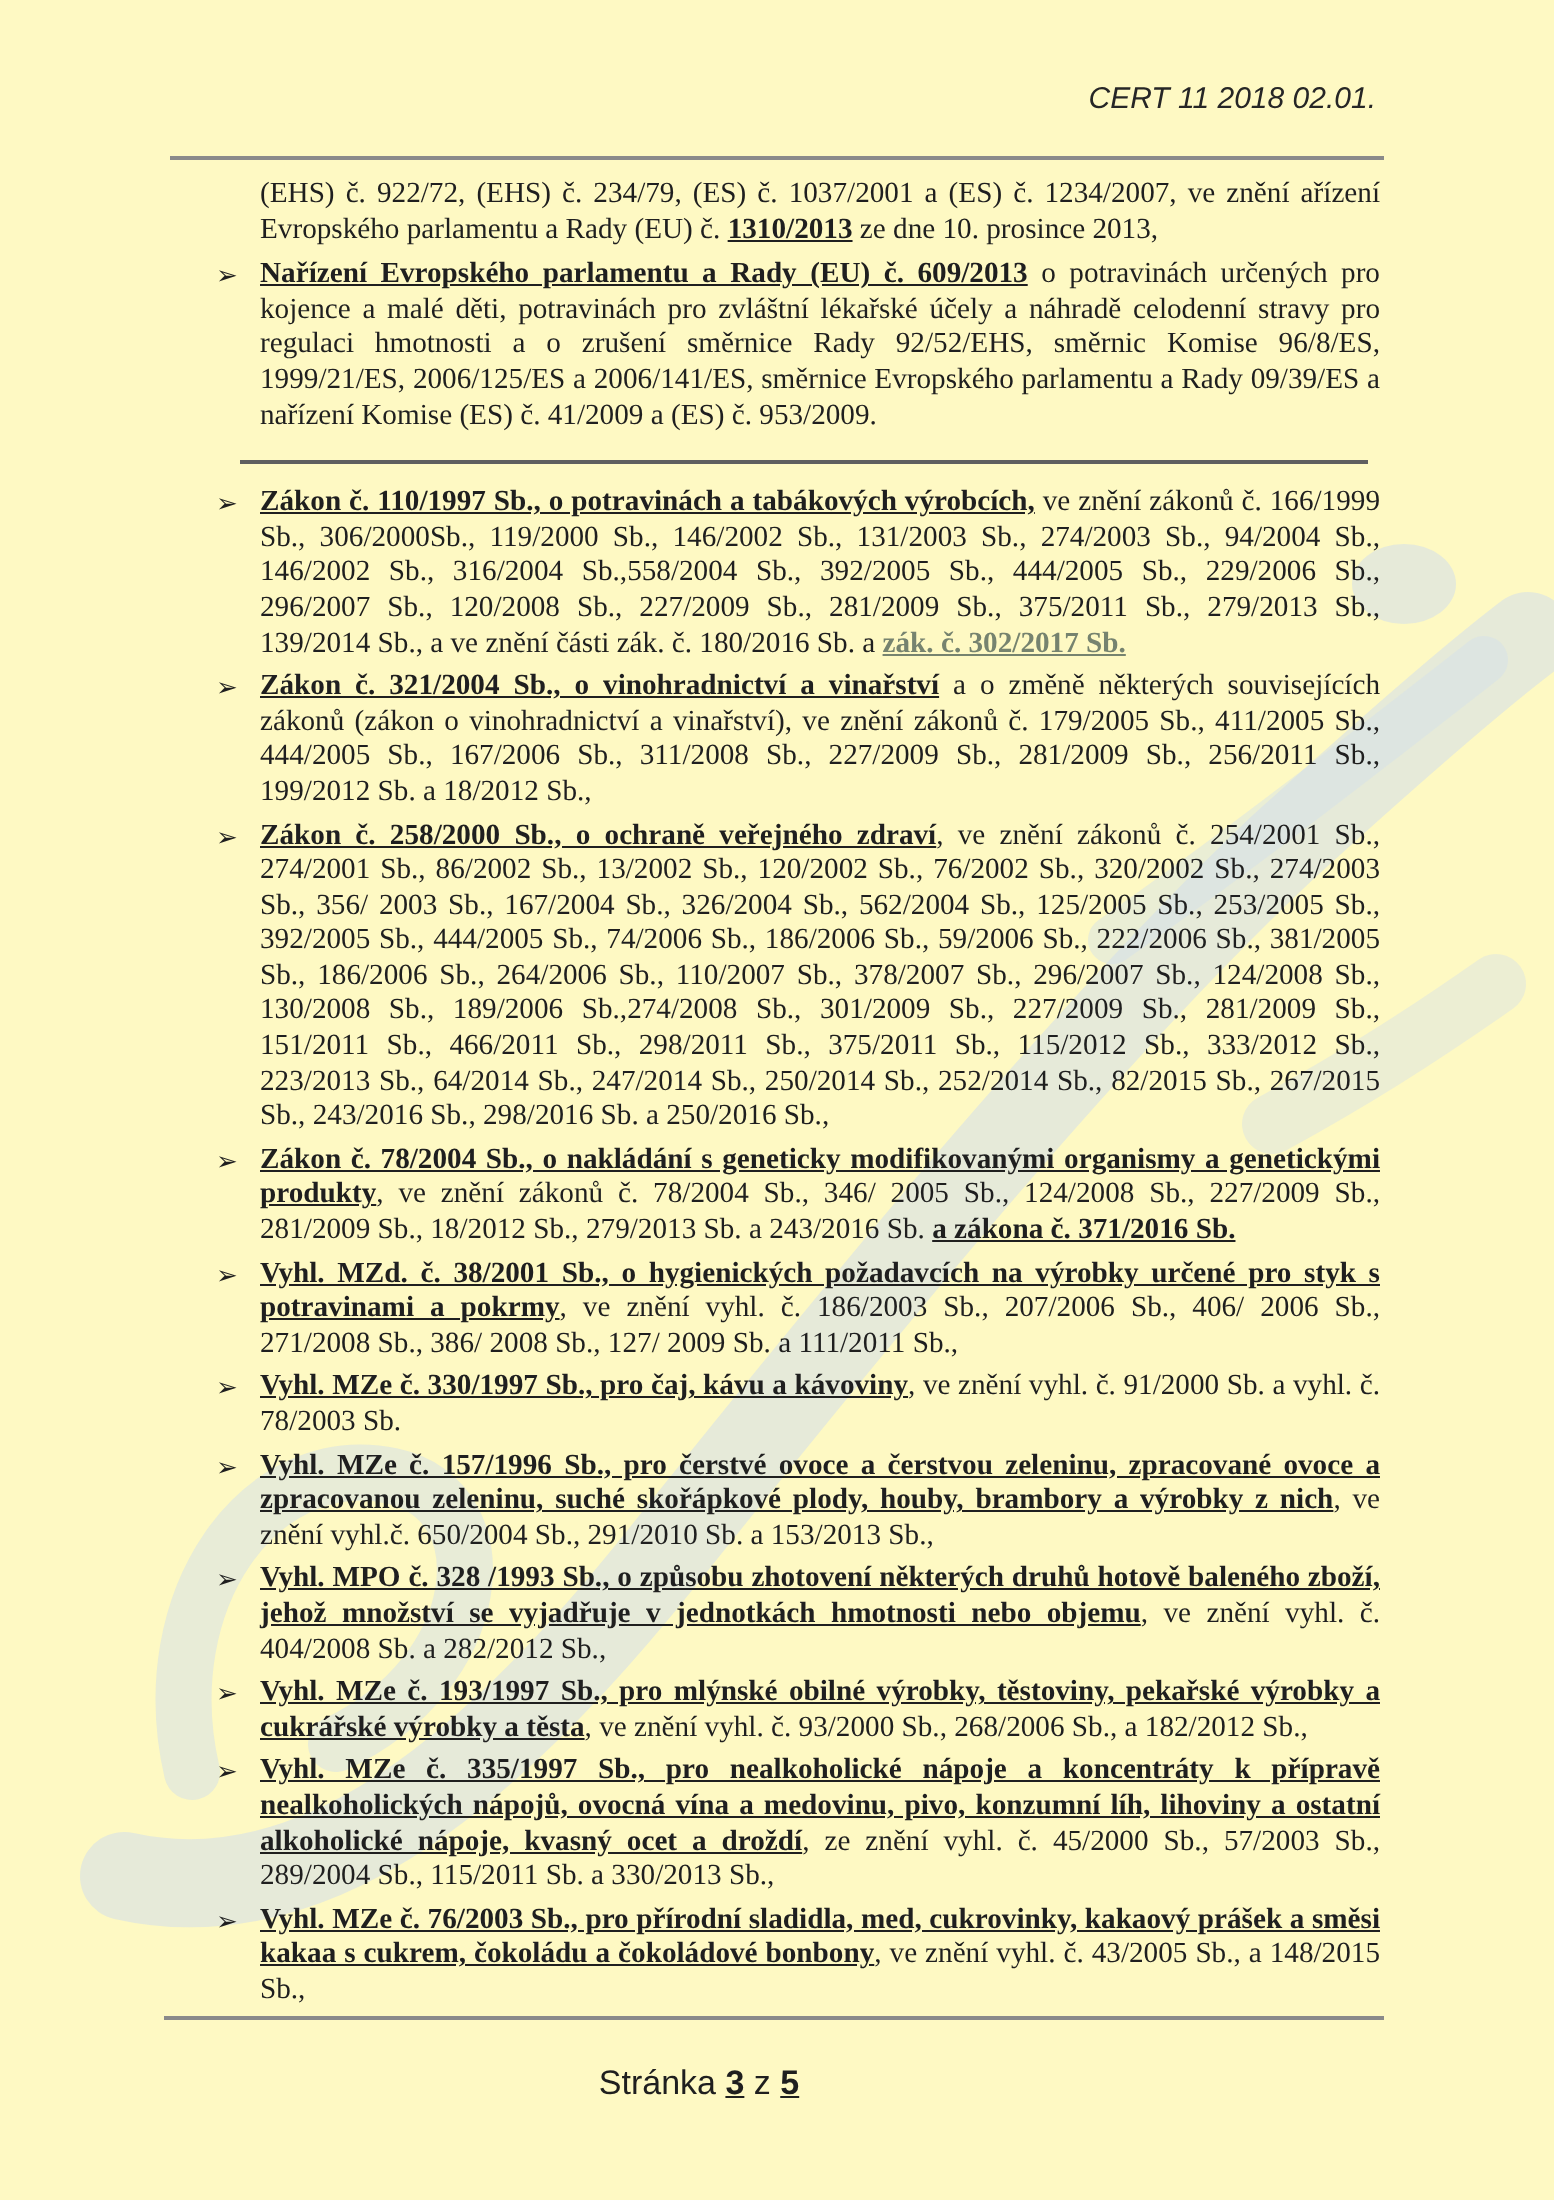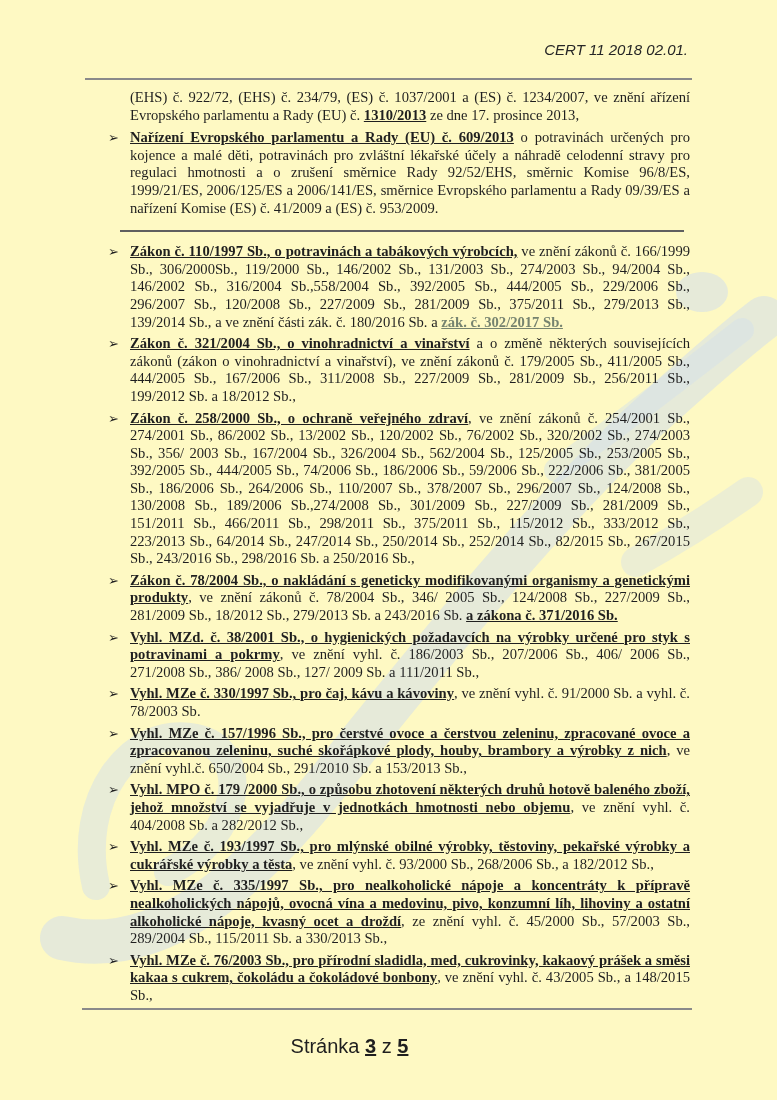"ze dne 17. prosince 2013," span { text: 17 -> 10 }
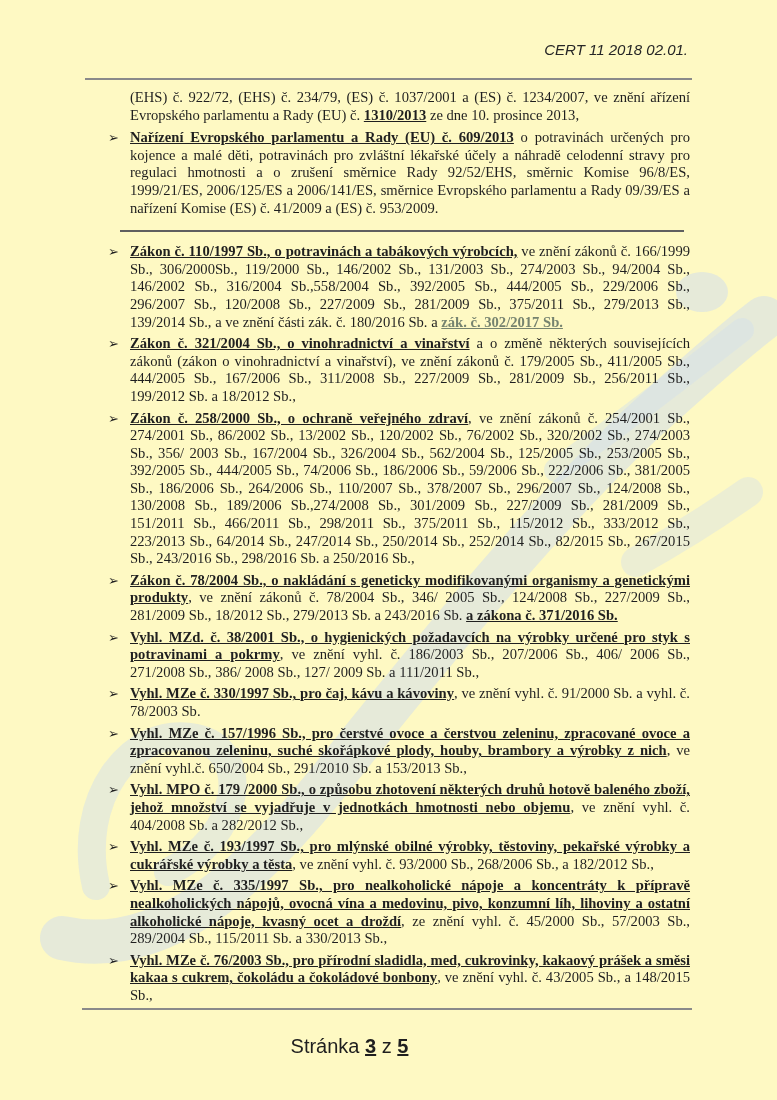"Vyhl. MPO č. 179 /2000" span.seg-bold { text: 179 /2000 -> 328 /1993 }
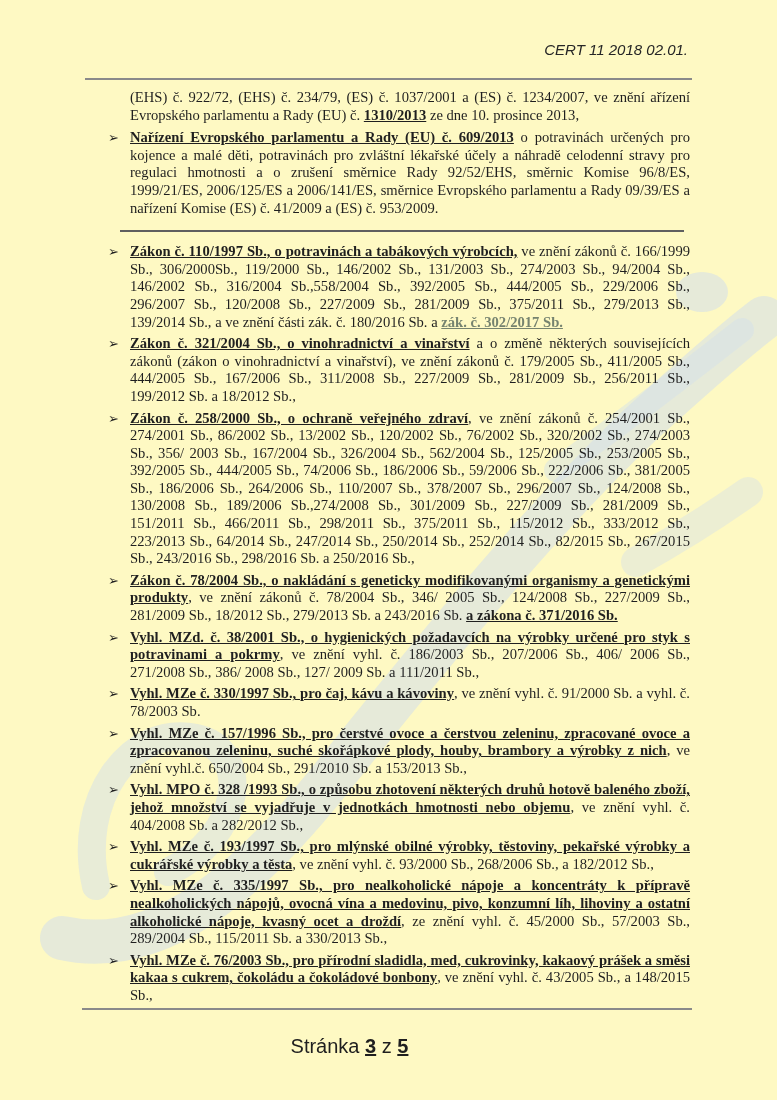"Stránka 3 z 5" .footer-text { font-size: 20px -> 17px }
